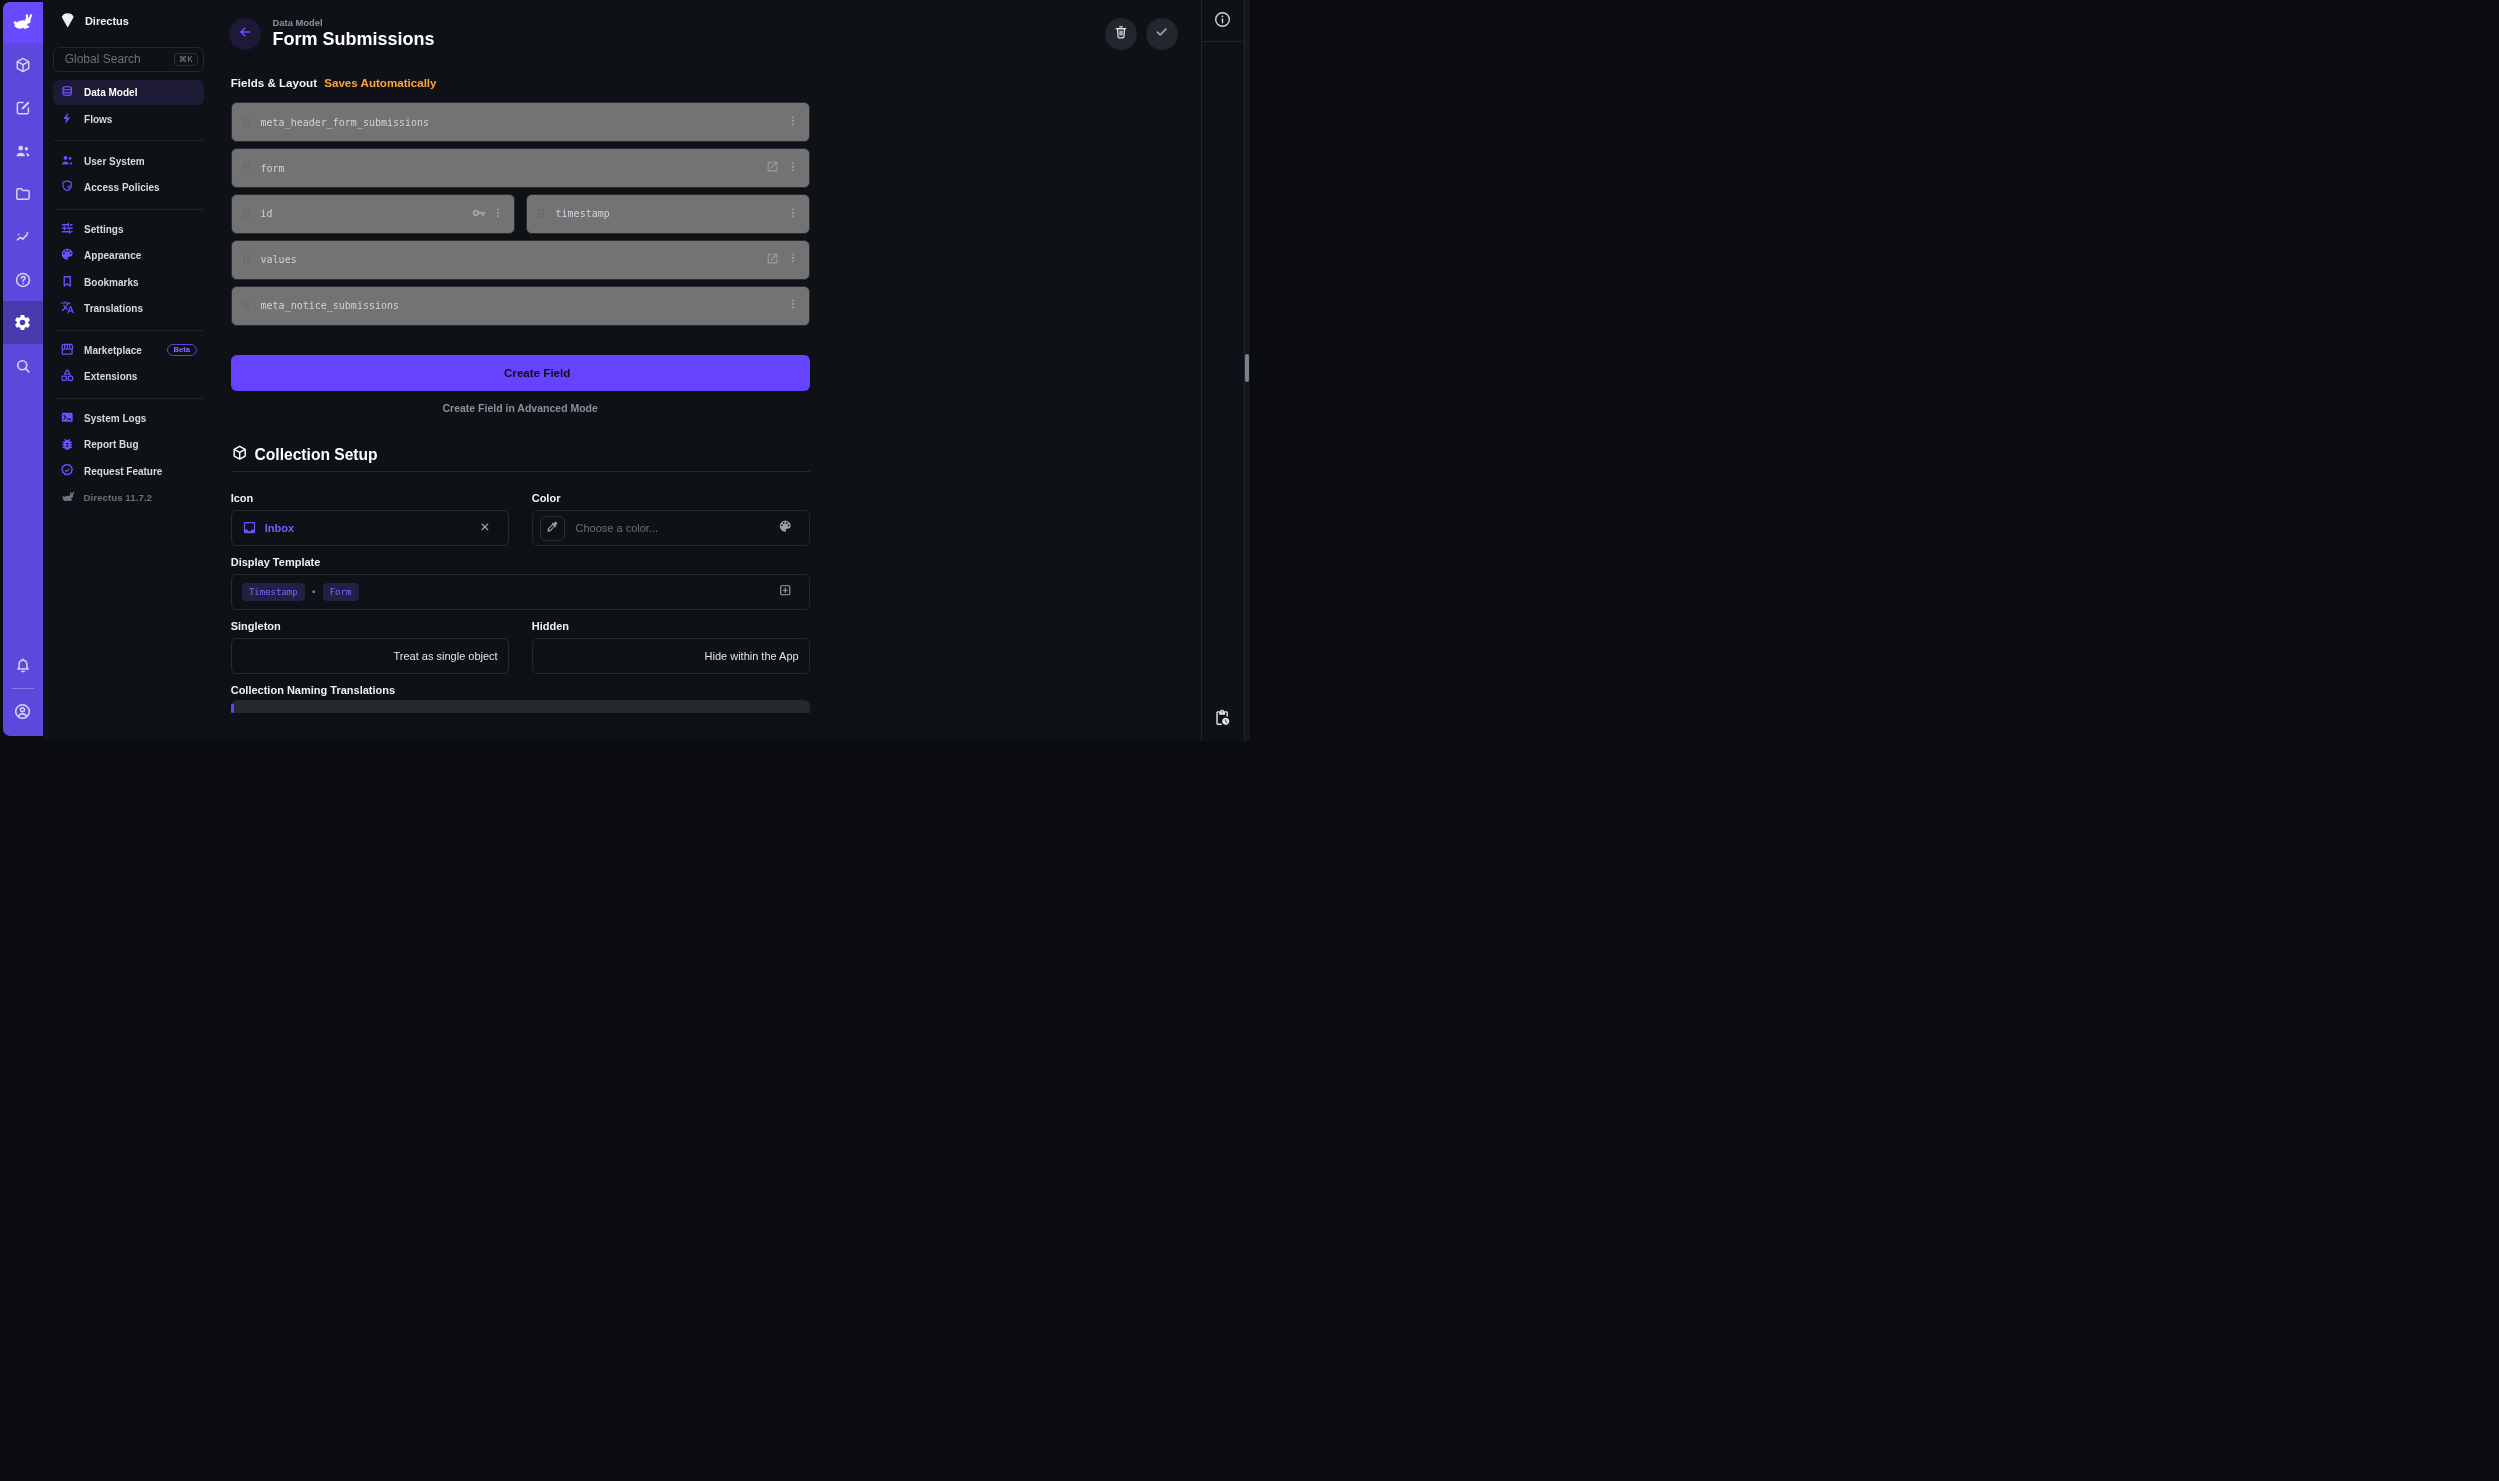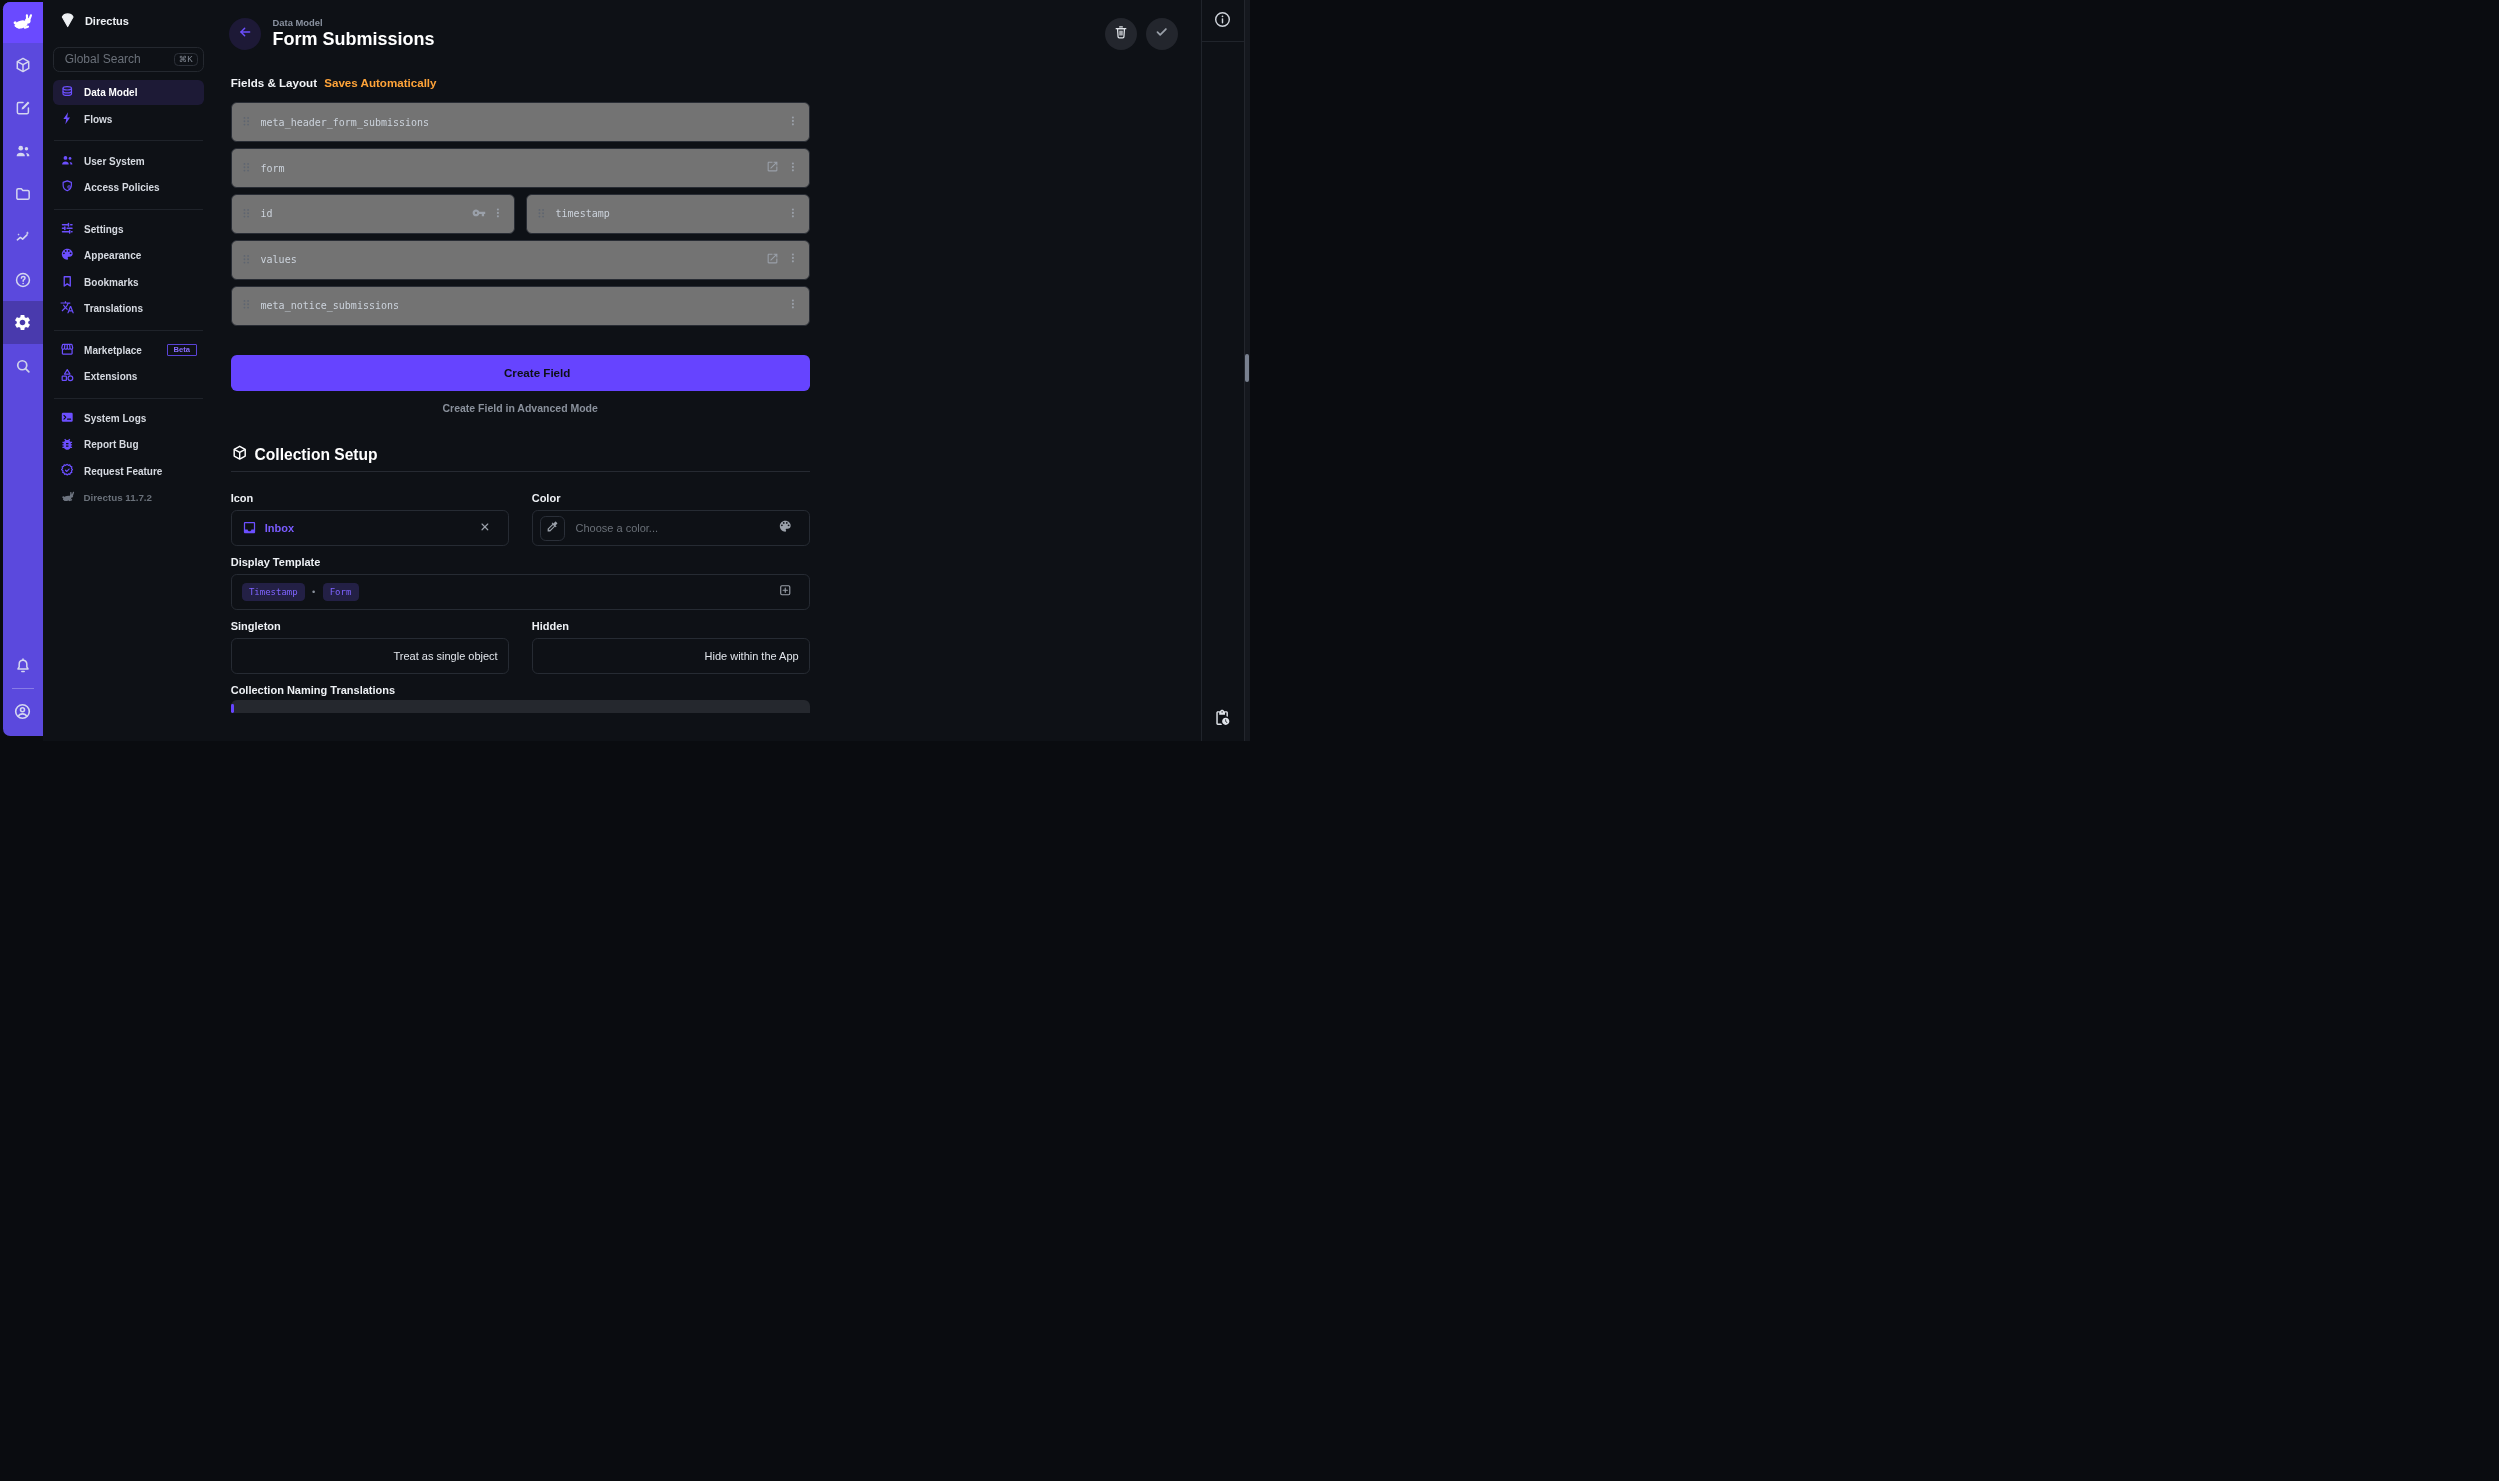"Beta" .beta-badge { border-radius: 1px -> 6px }
